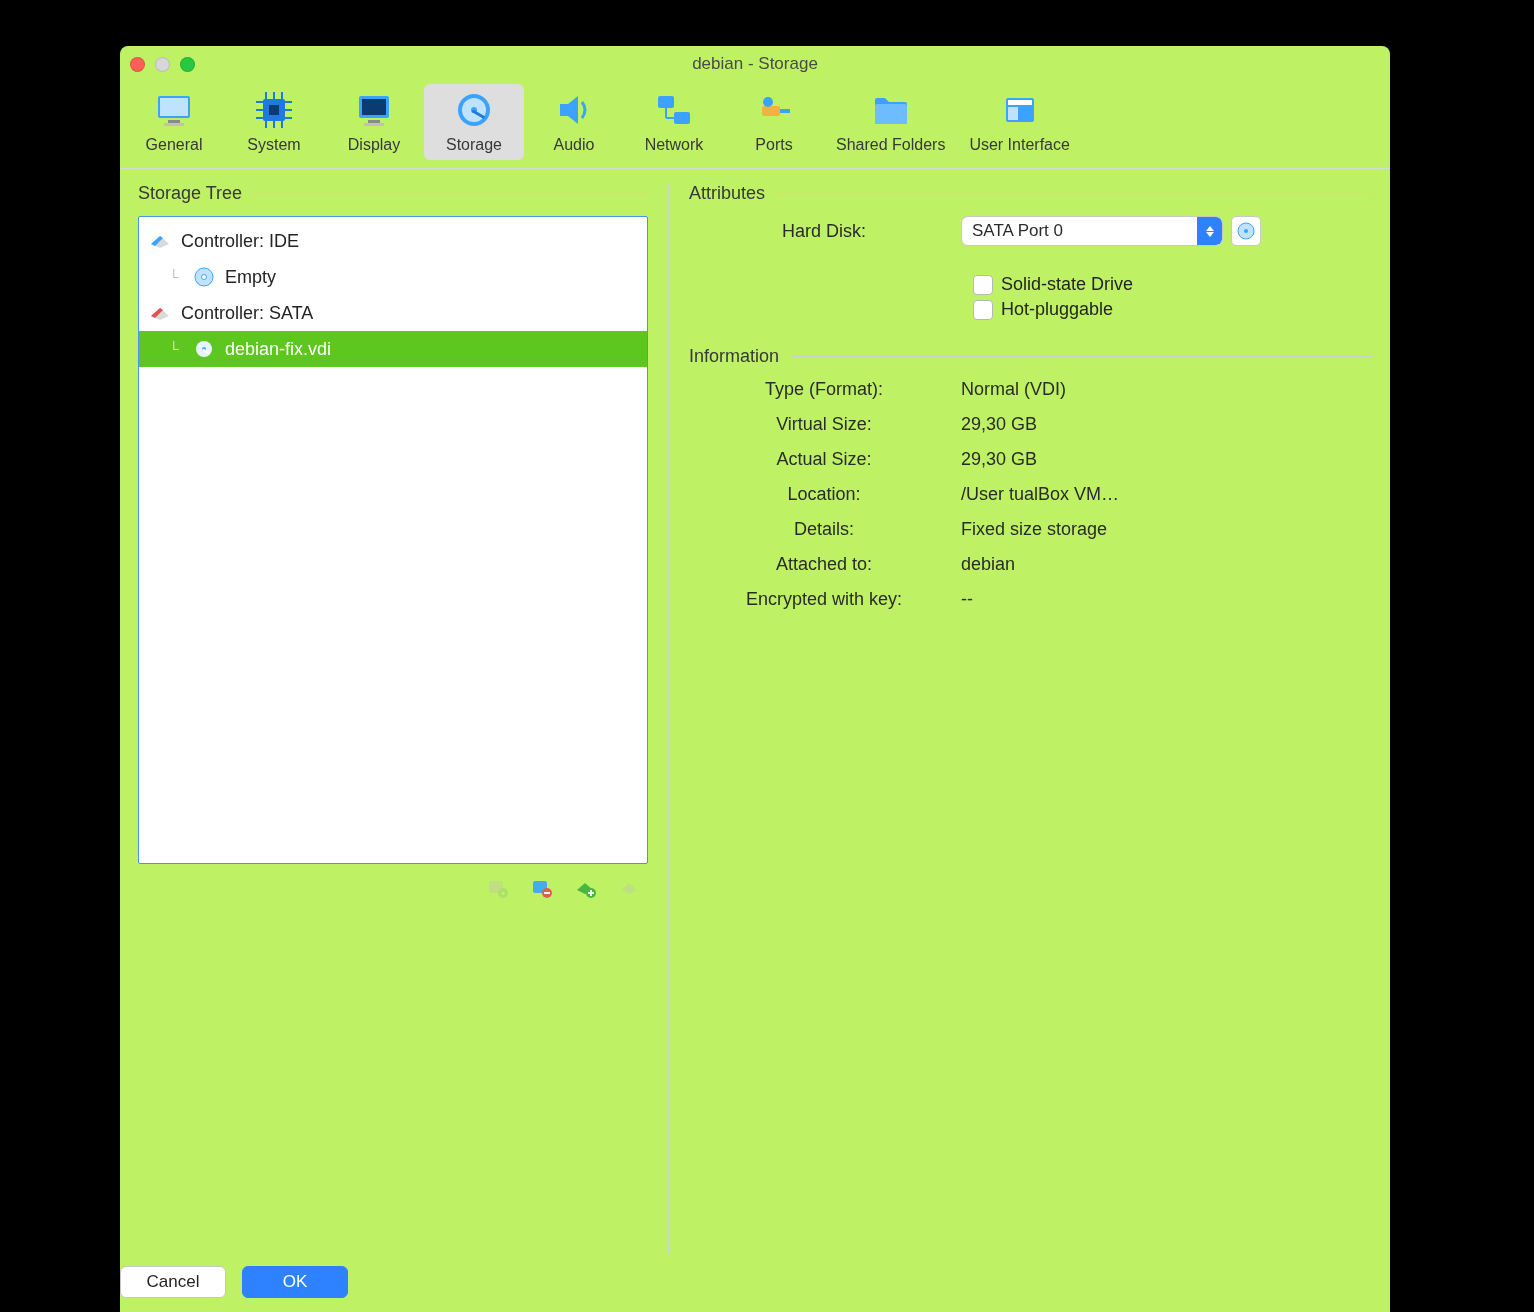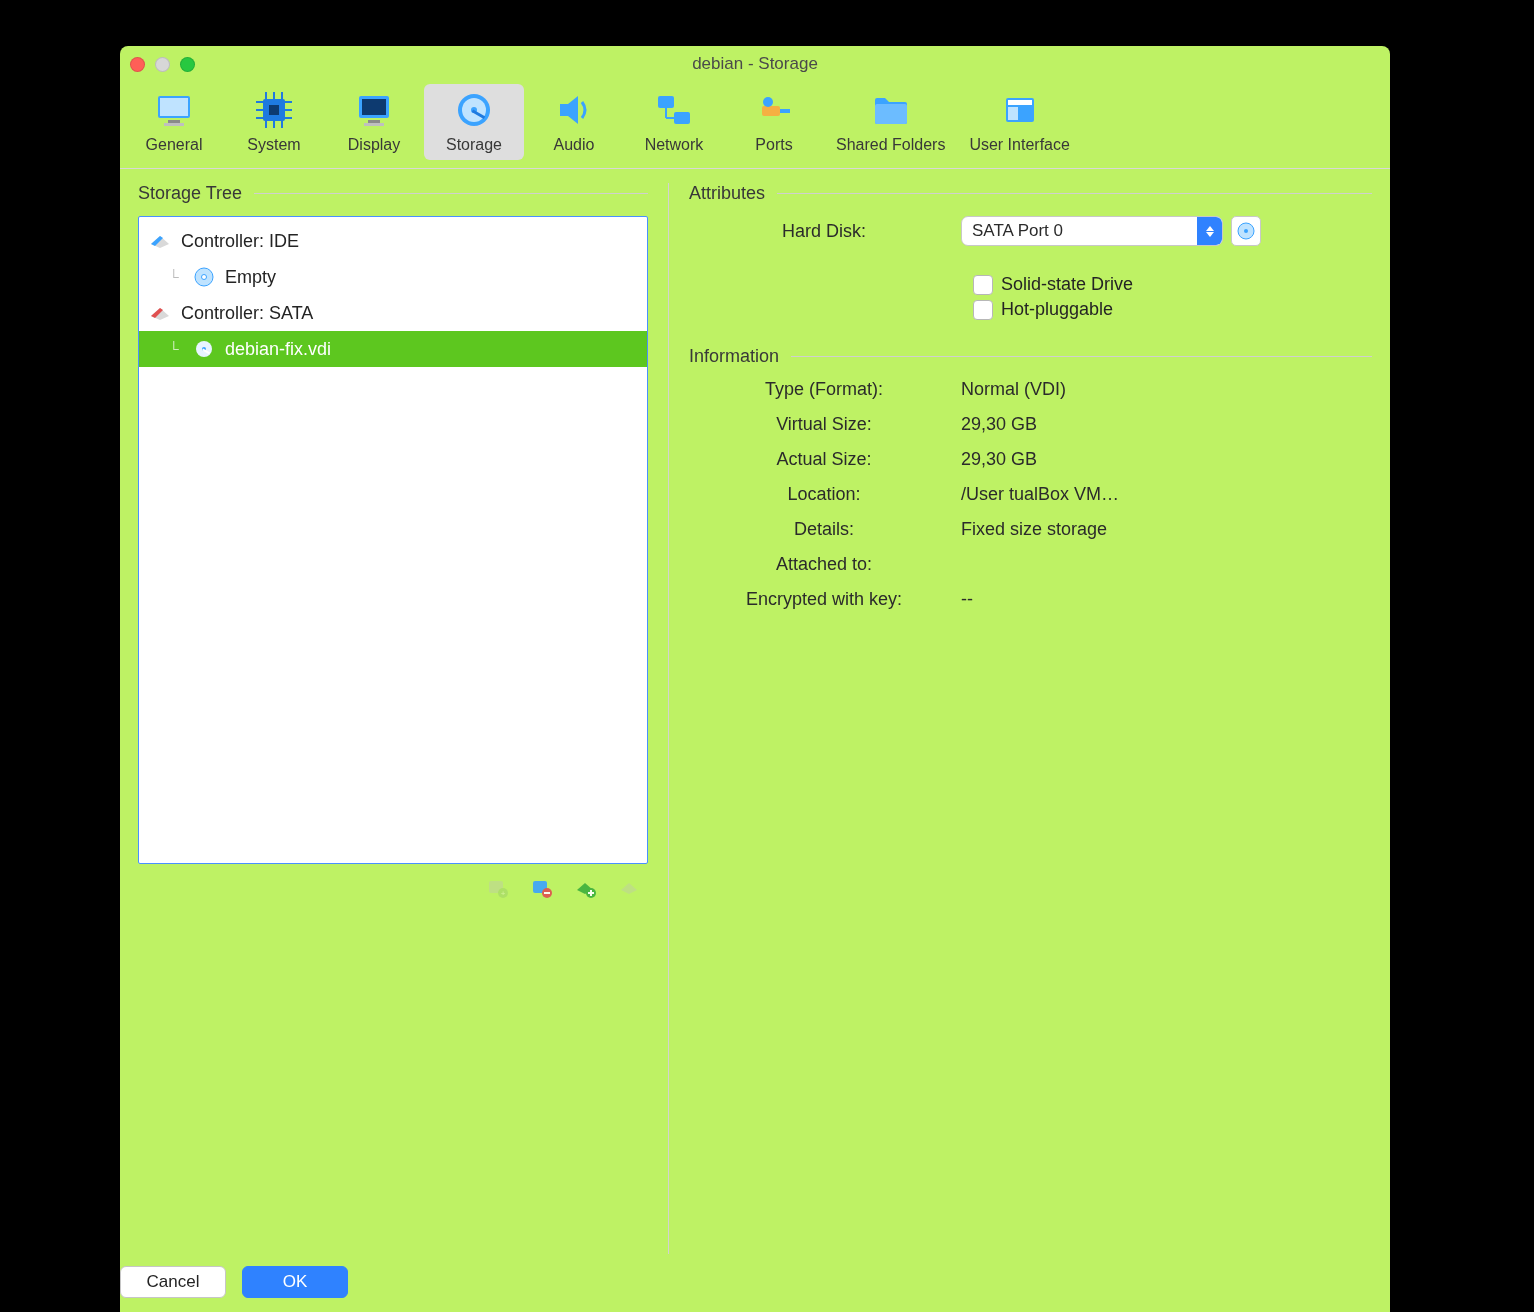"debian" div.fval { html: none -> <div>debian</div> }
